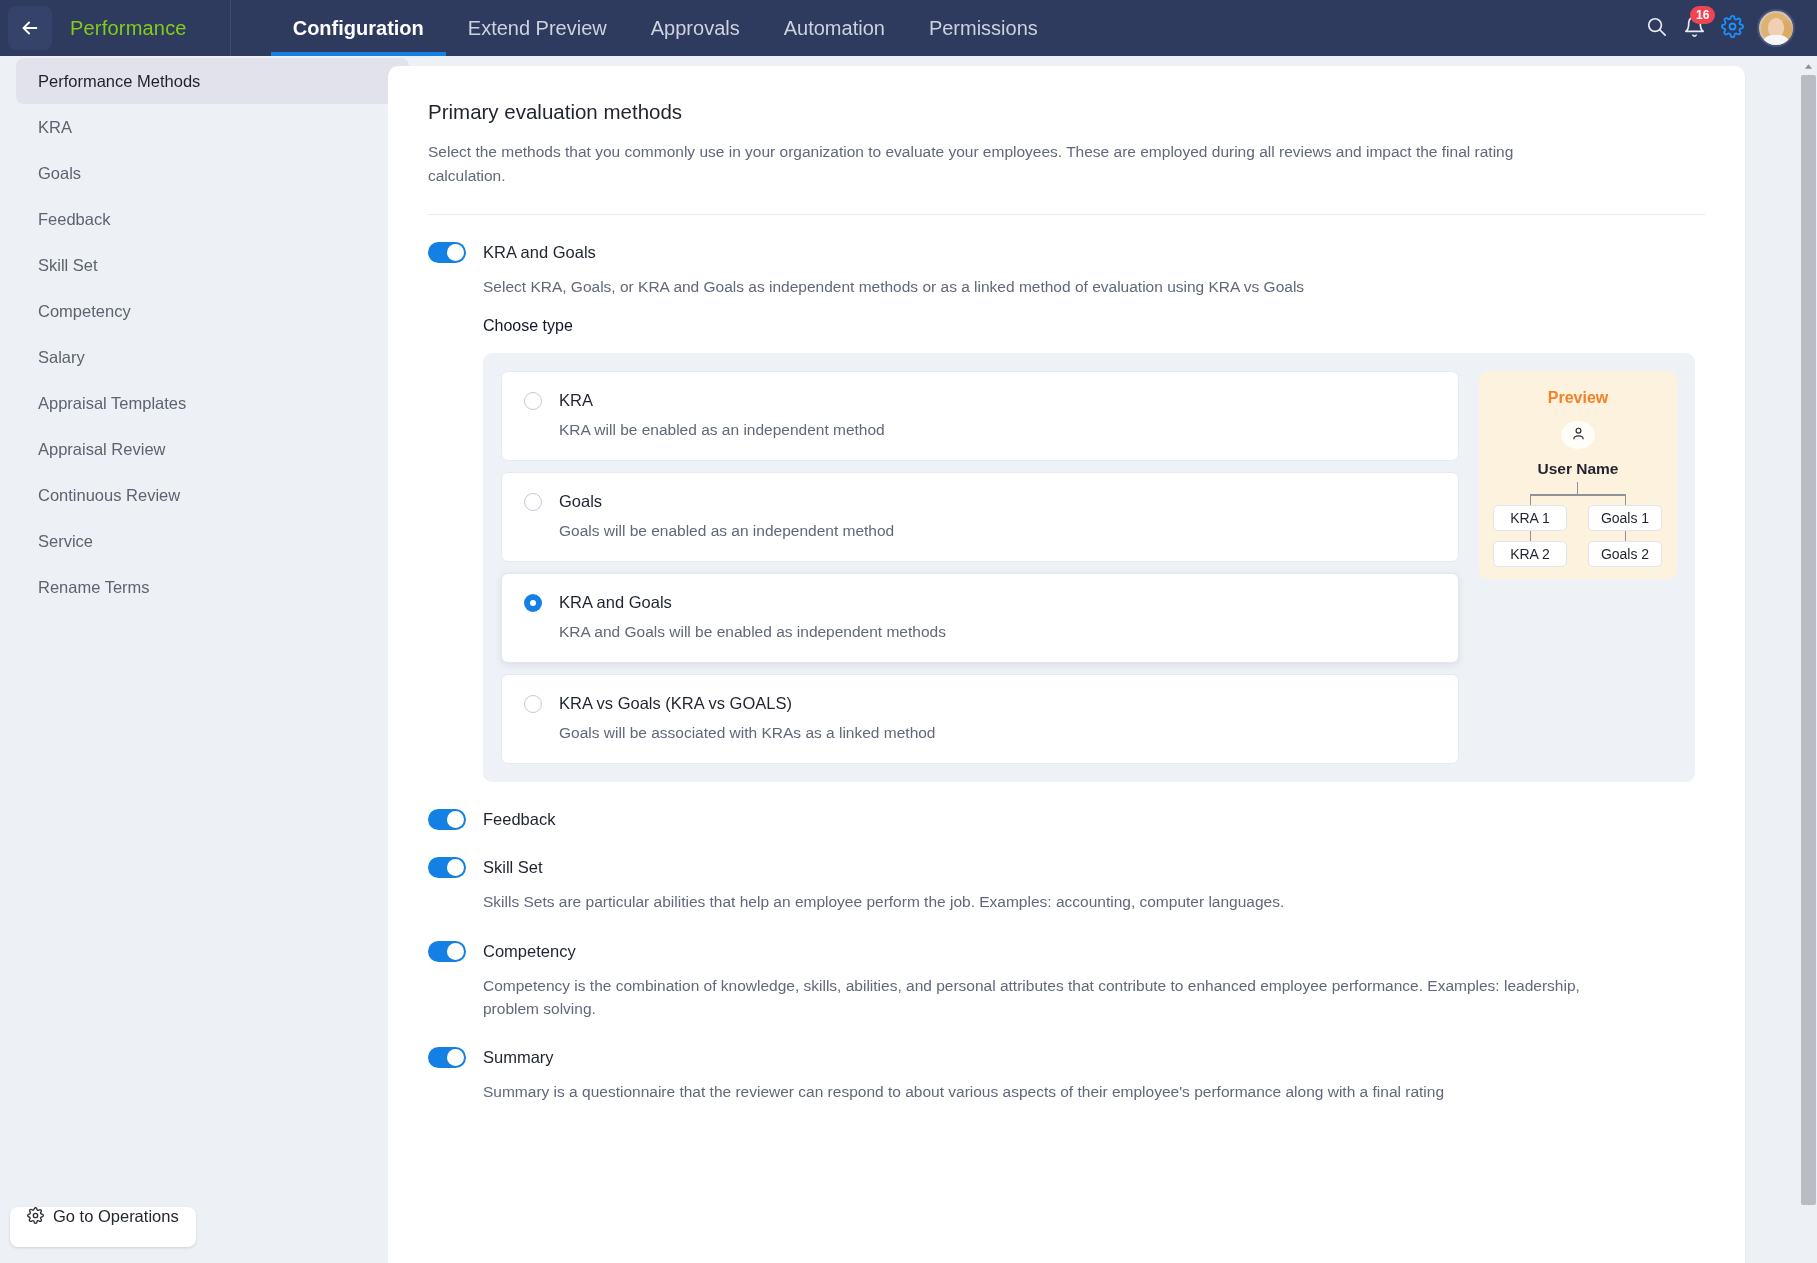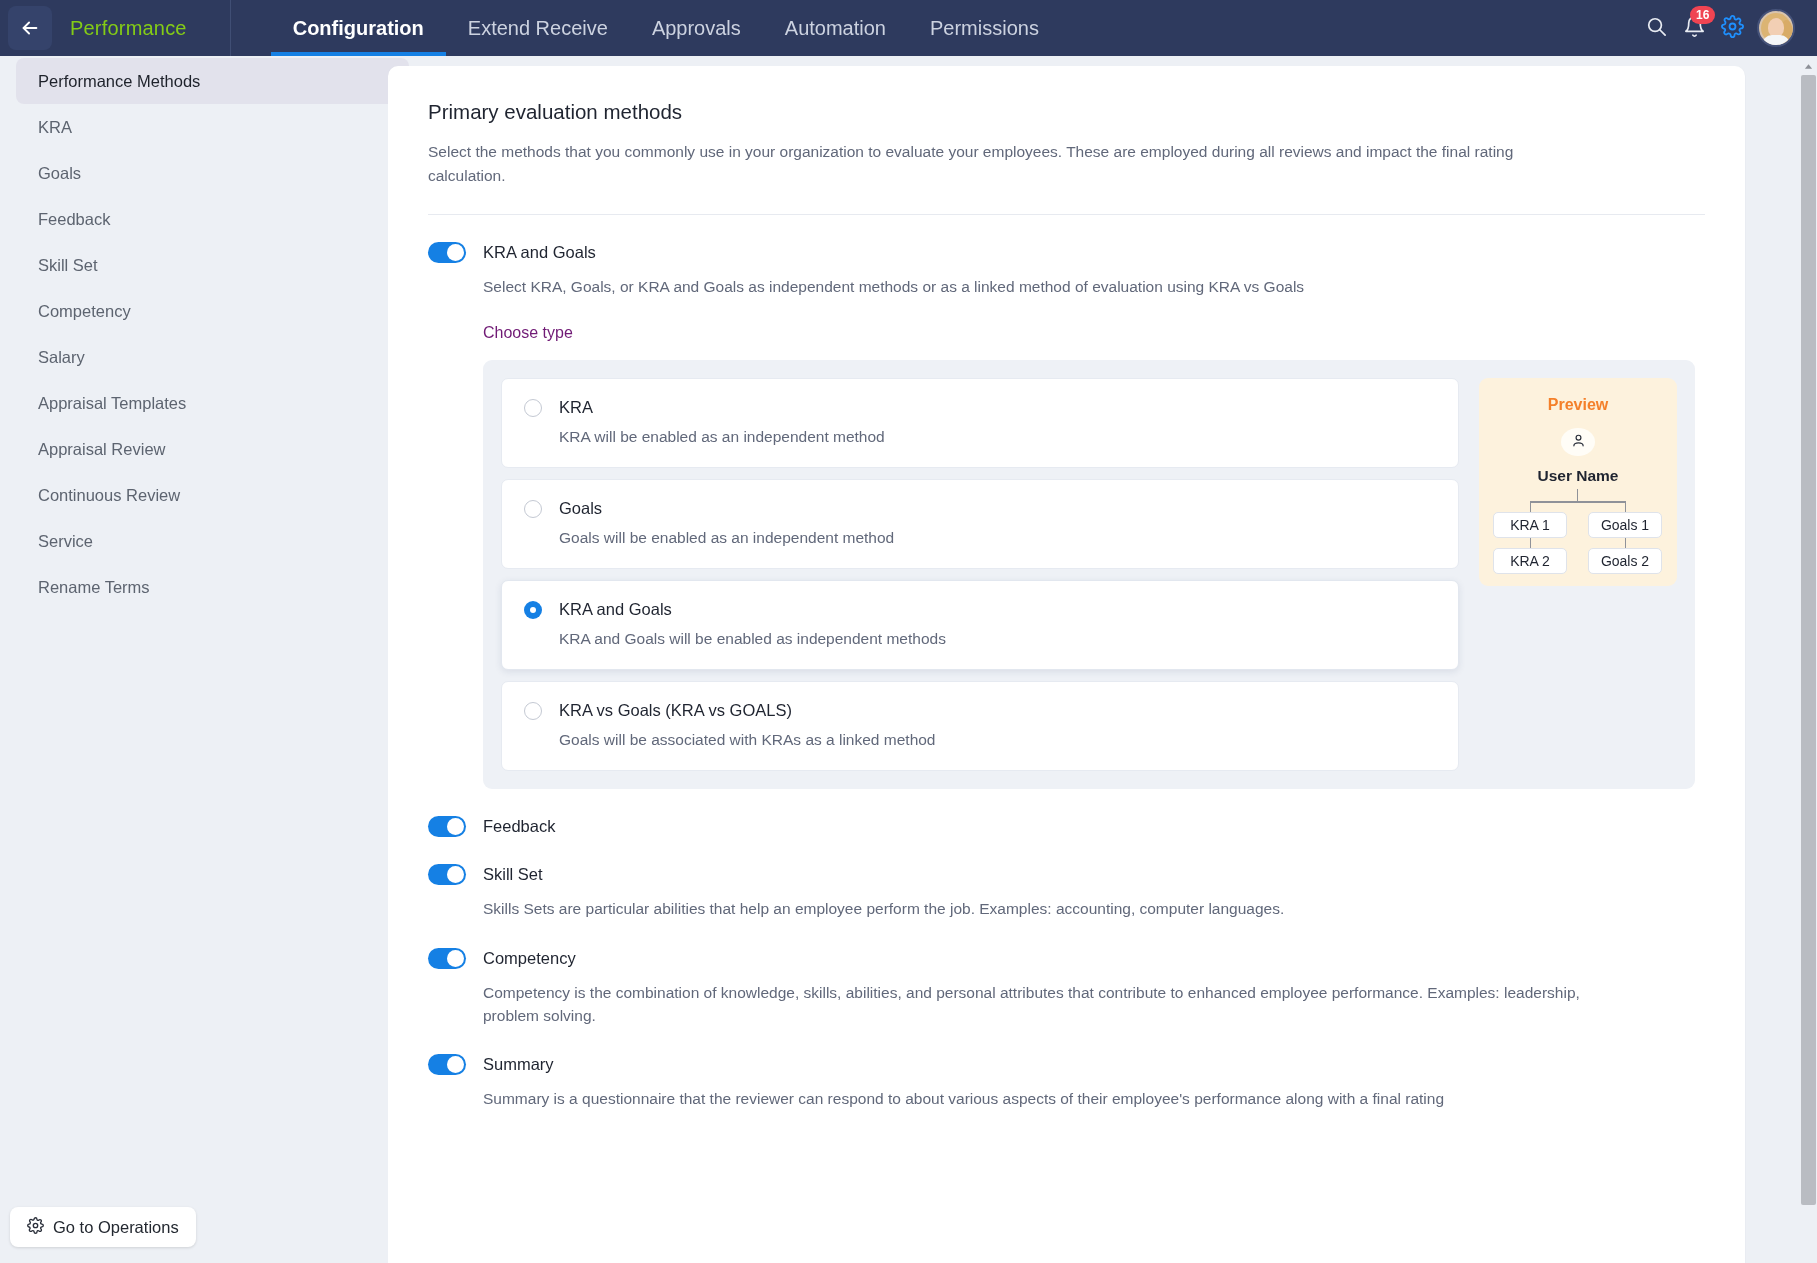"Extend Receive" div.nav-item { text: Receive -> Preview }
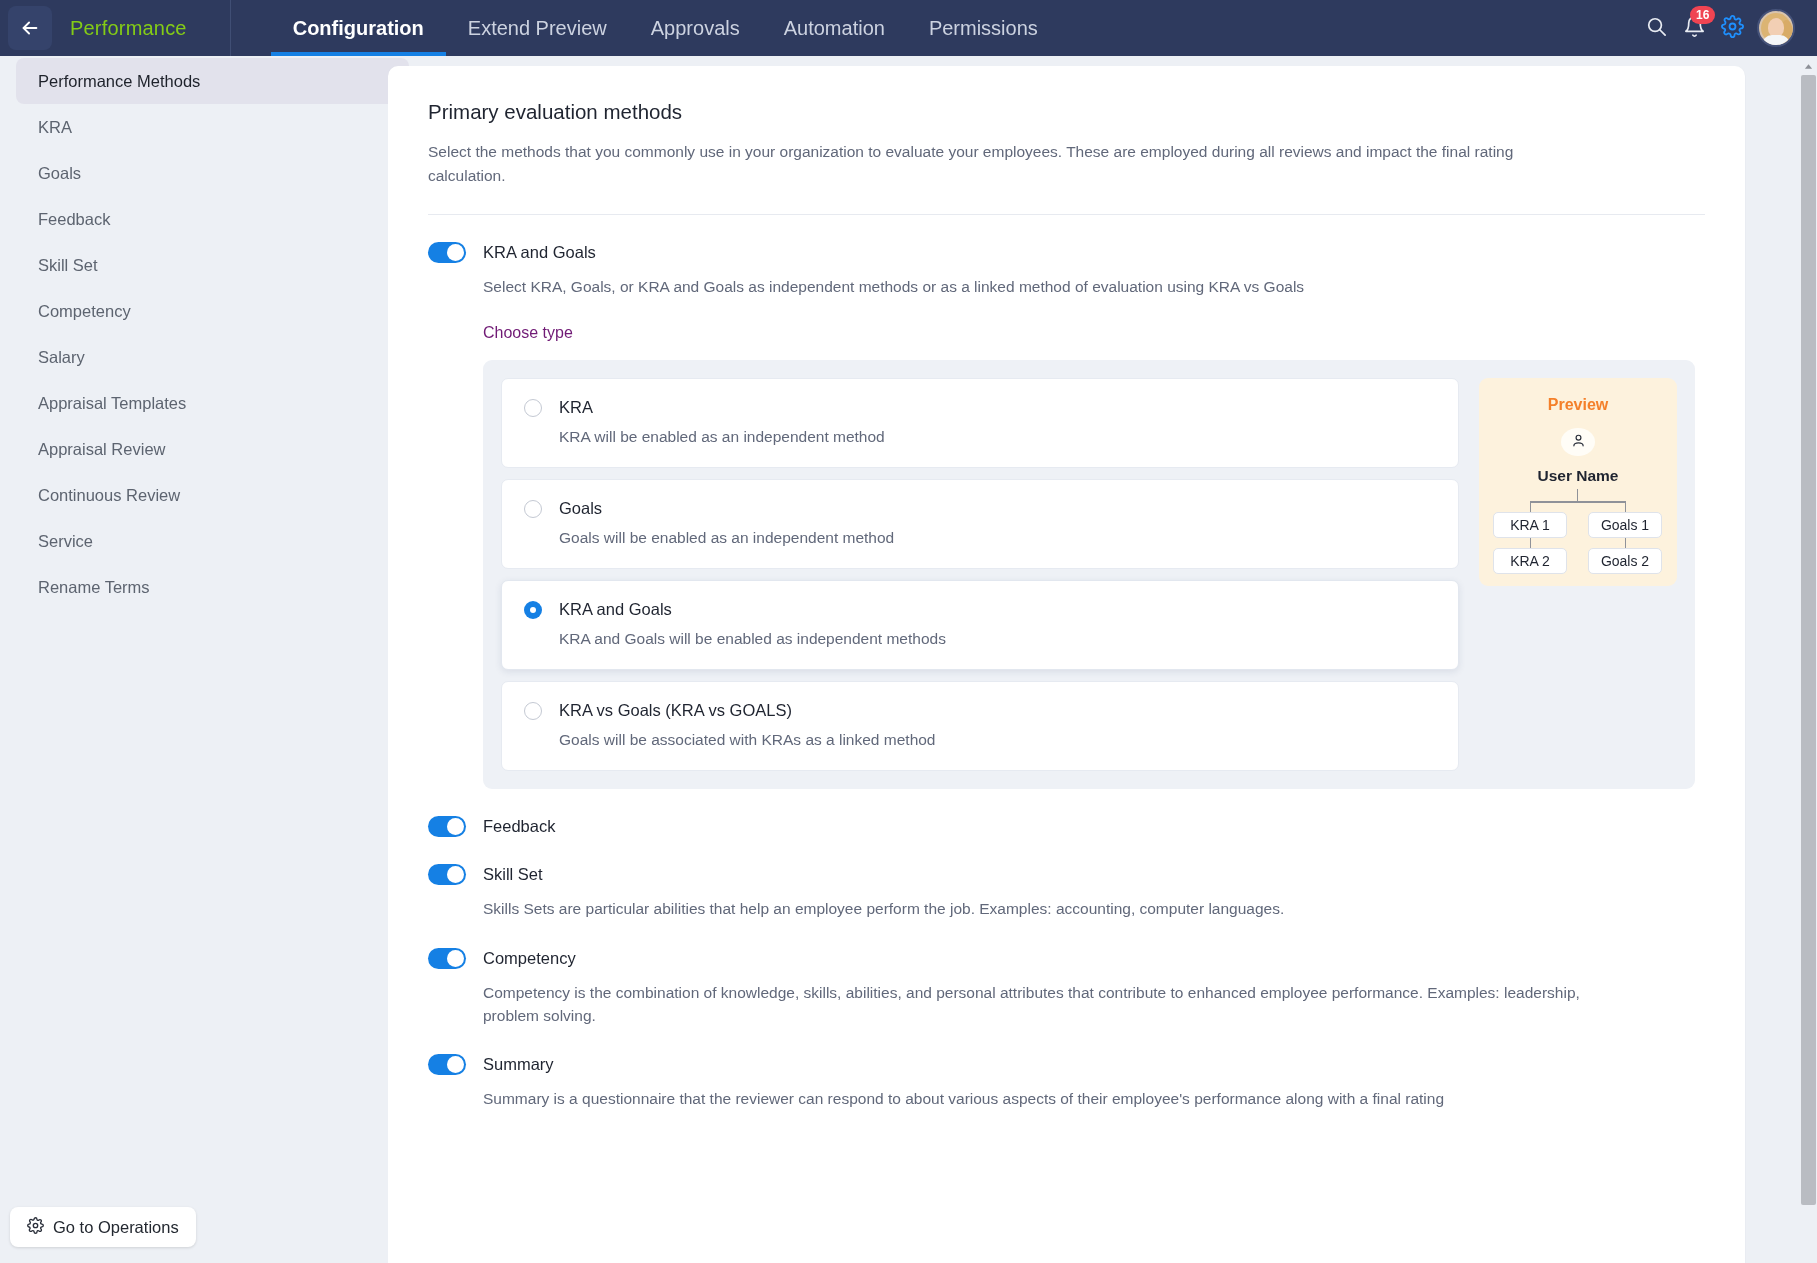"Choose type" .choose-type { color: #701a75 -> #0f172a; margin-top: 26px -> 19px }
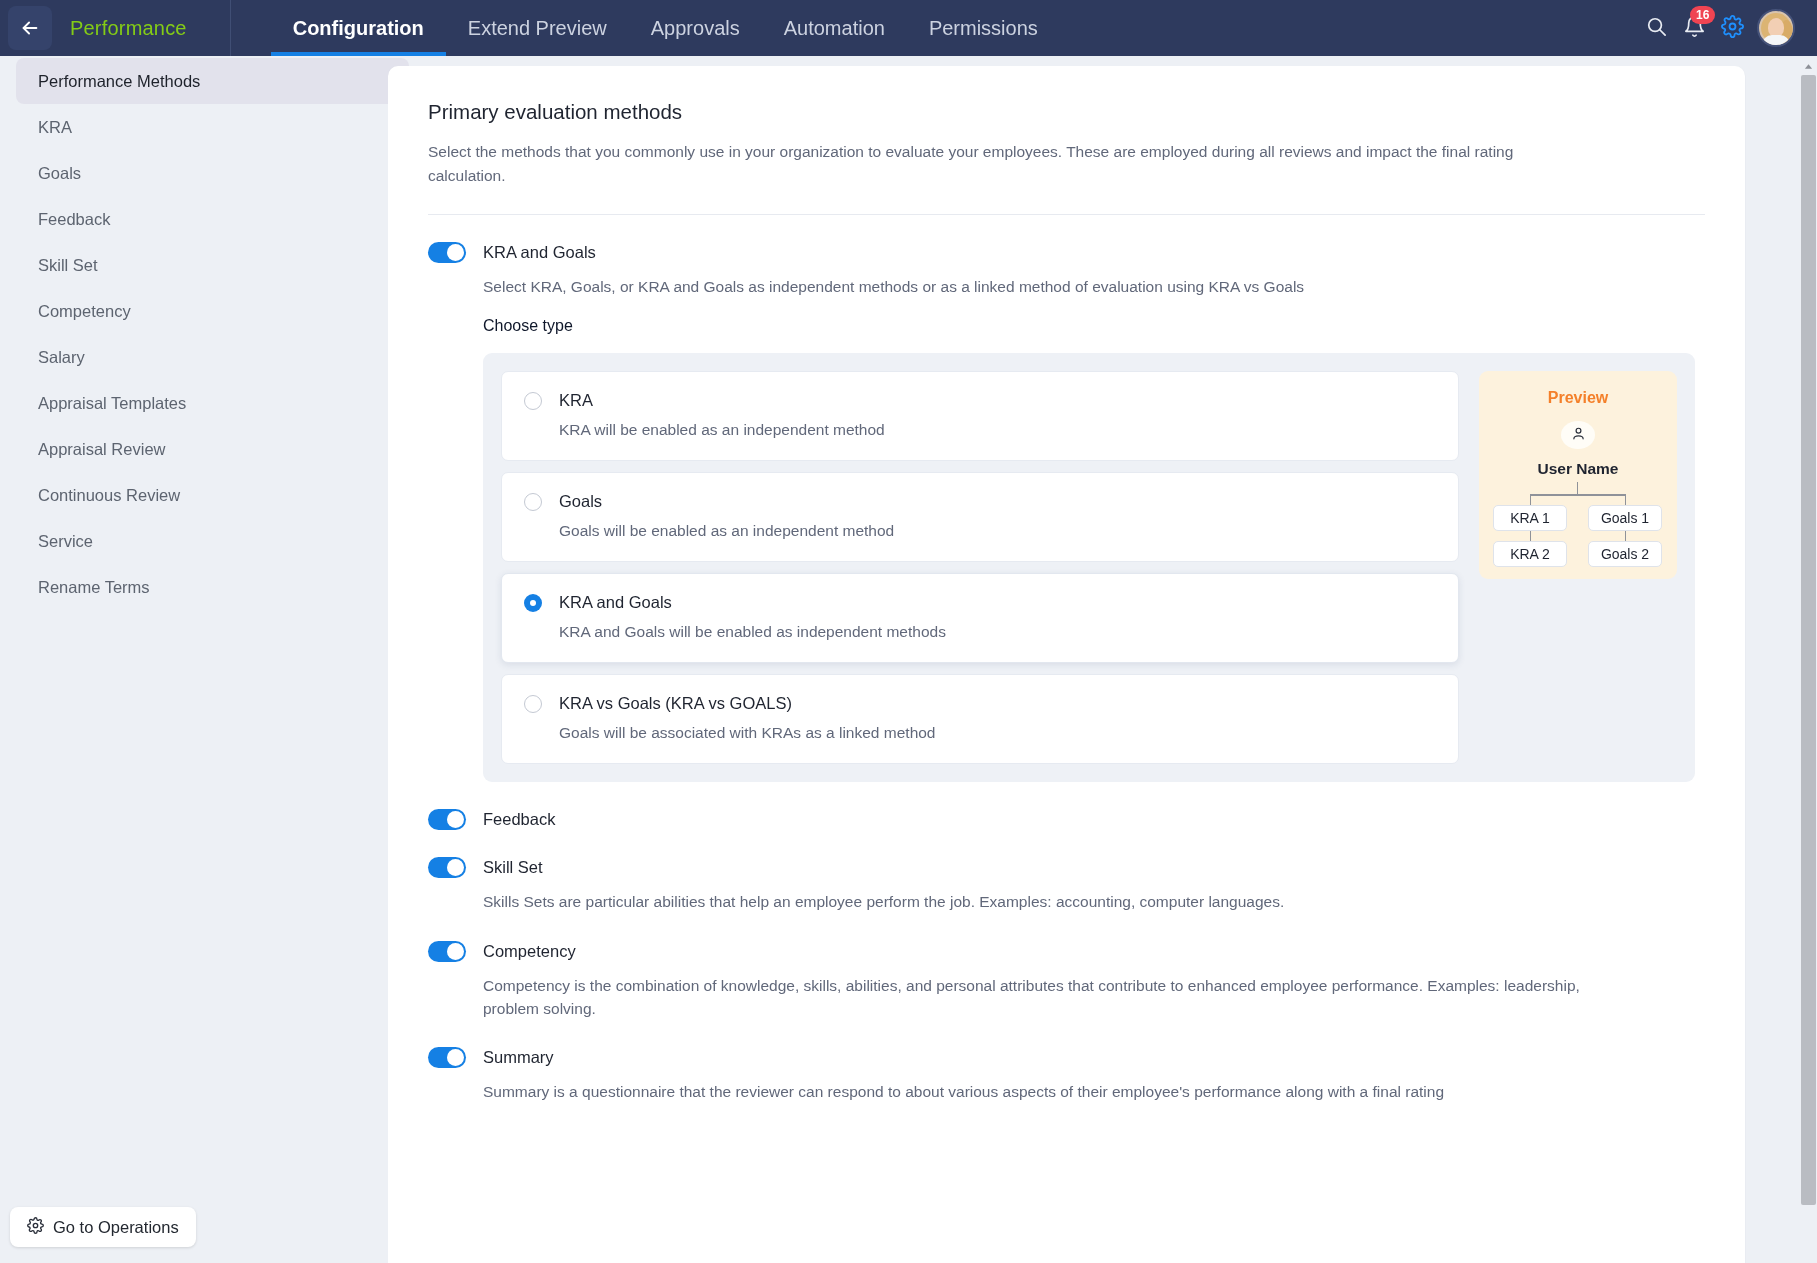"Go to Operations" .ops-btn { align-items: center -> none }
